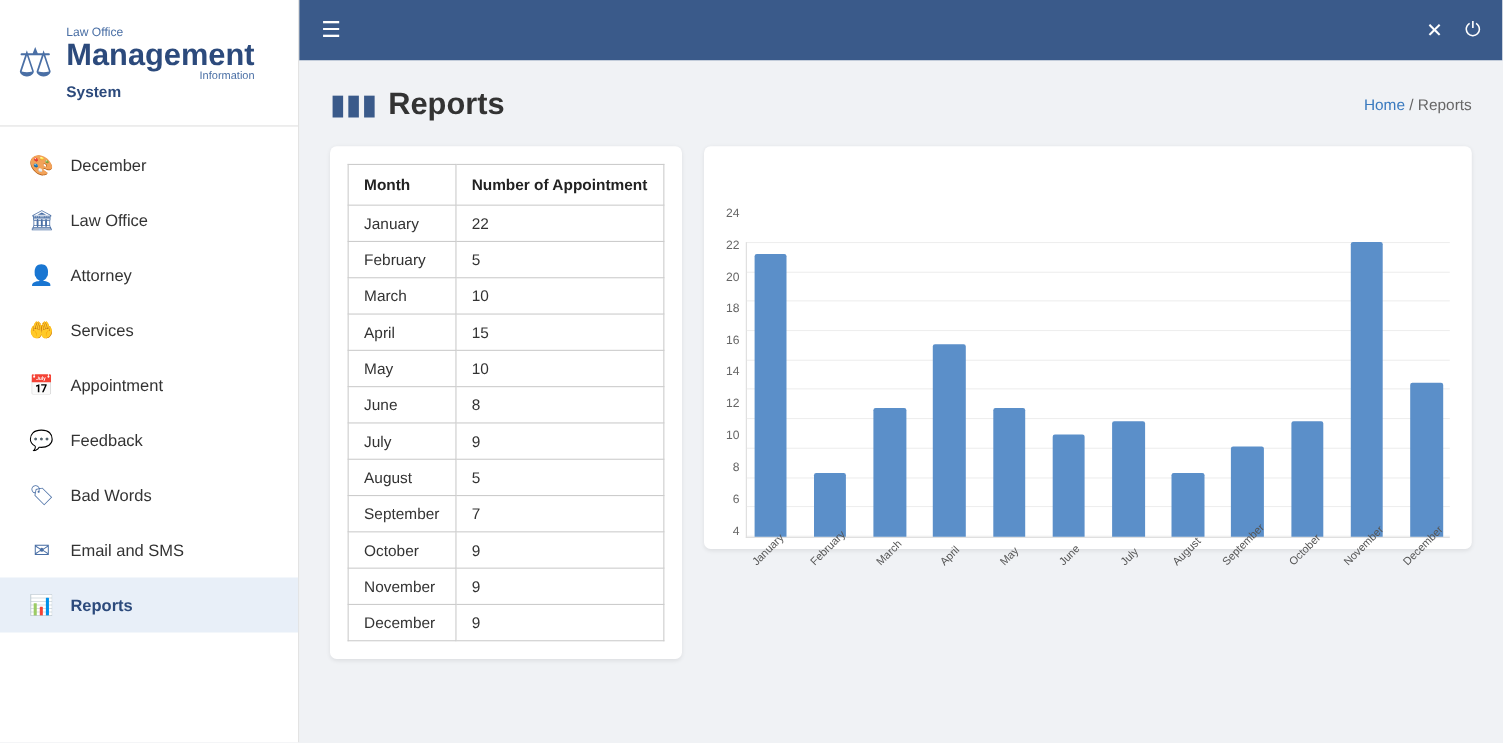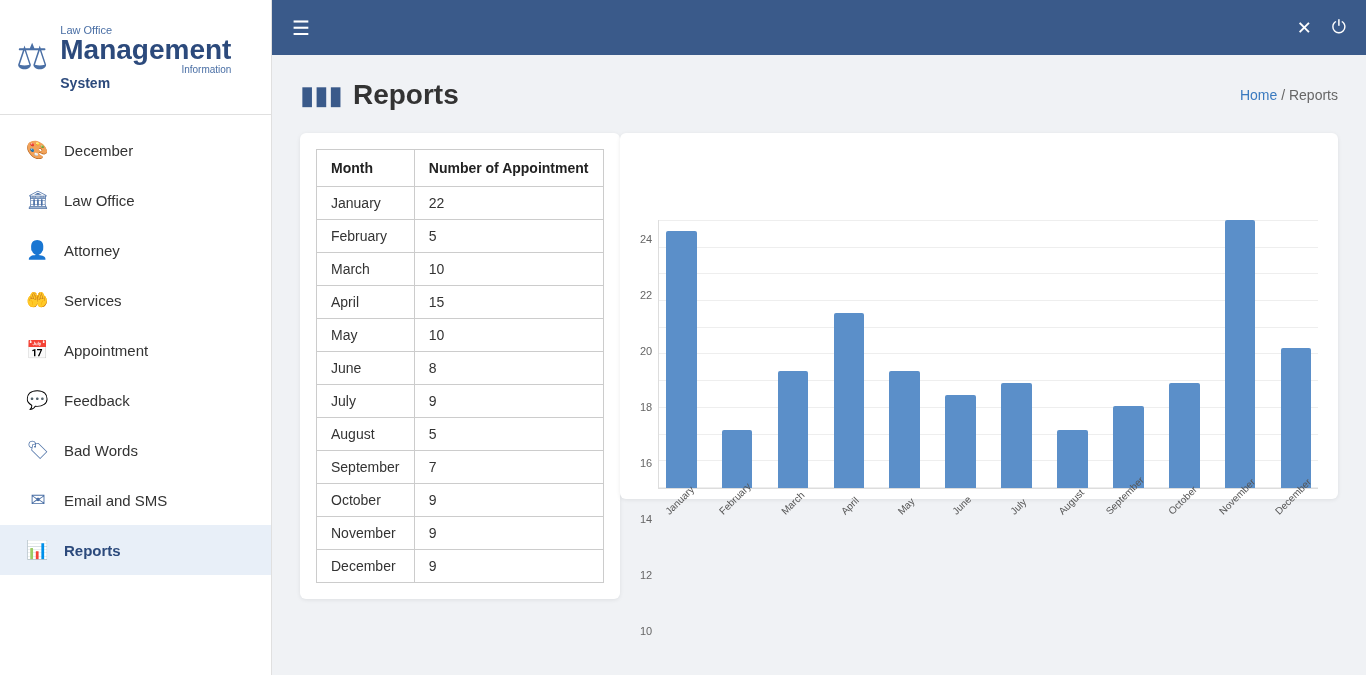"Month" .reports-grid { gap: none -> 20px }
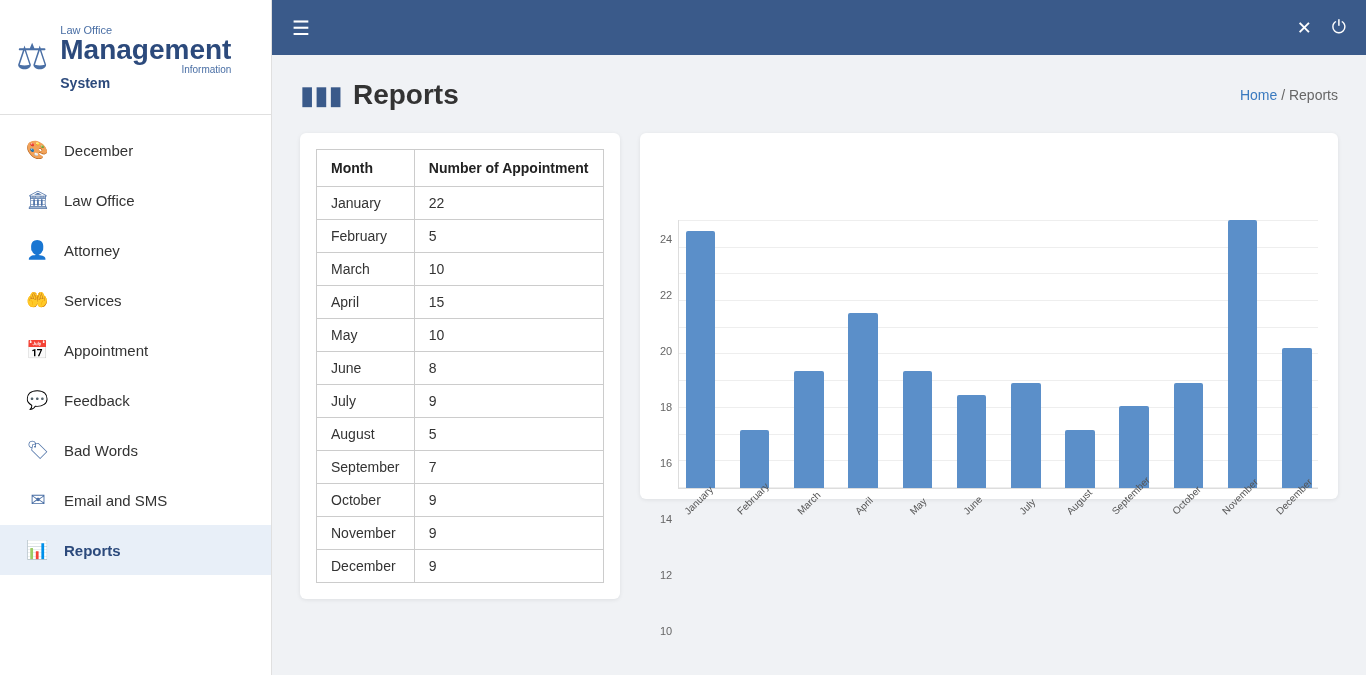"24" .chart-y-label { margin-top: 45px -> none }
